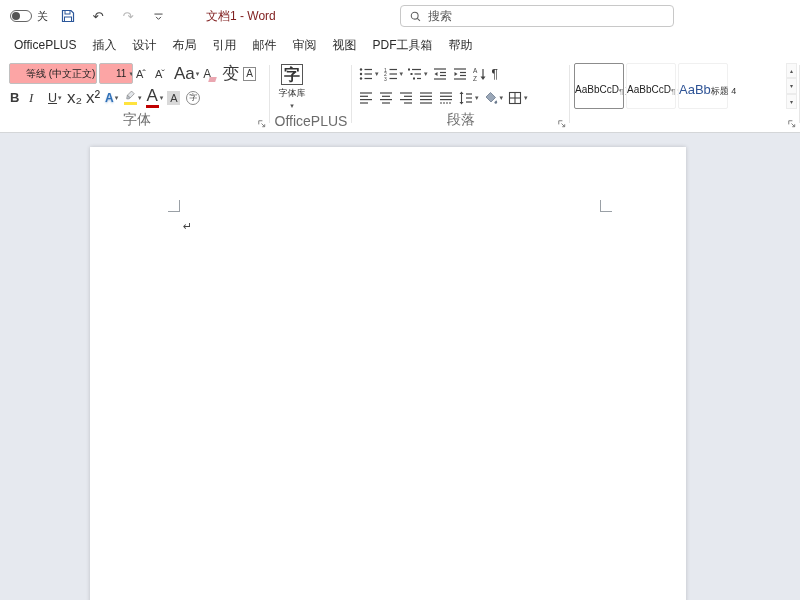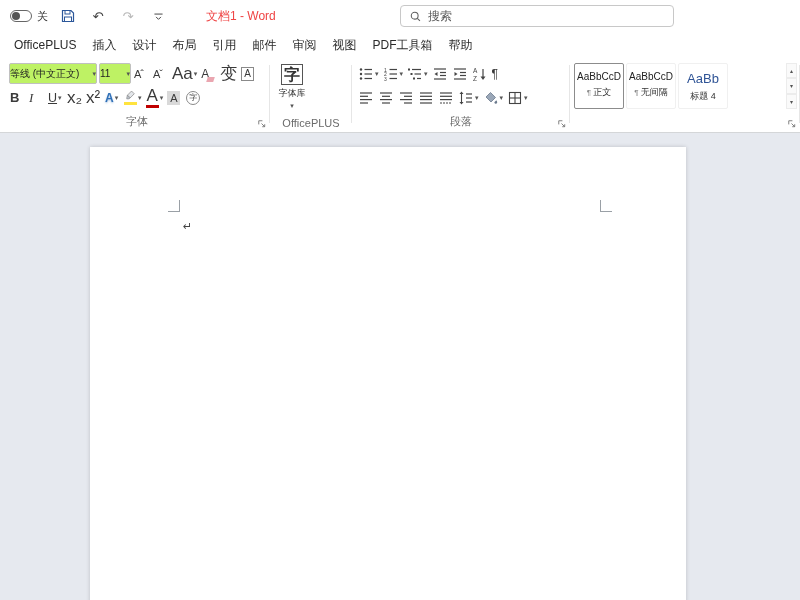"文档1 - Word" .doc-title { color: #ef4444 -> #7f1d1d }
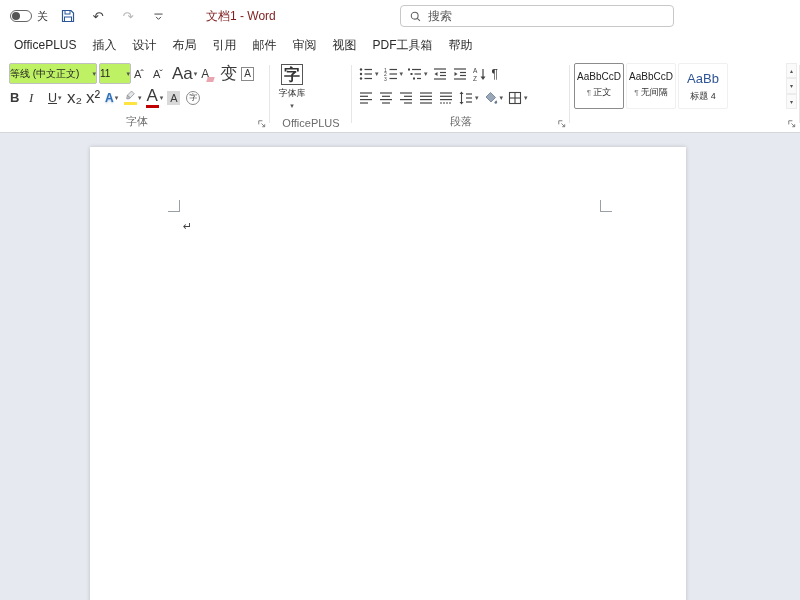"等线 (中文正文)" .combo { background: #bef264 -> #fca5a5; padding: 0 0 -> 0 16px }
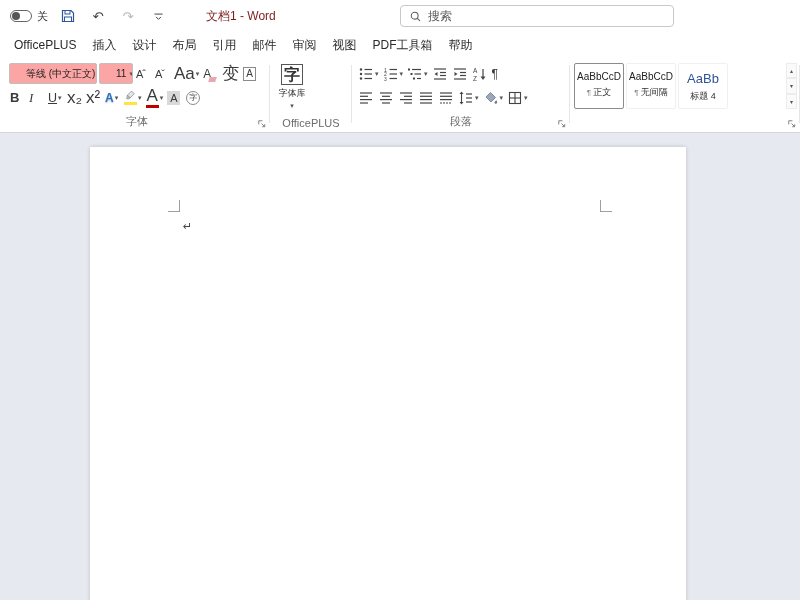"AaBbCcD" .card { flex-direction: column -> row }
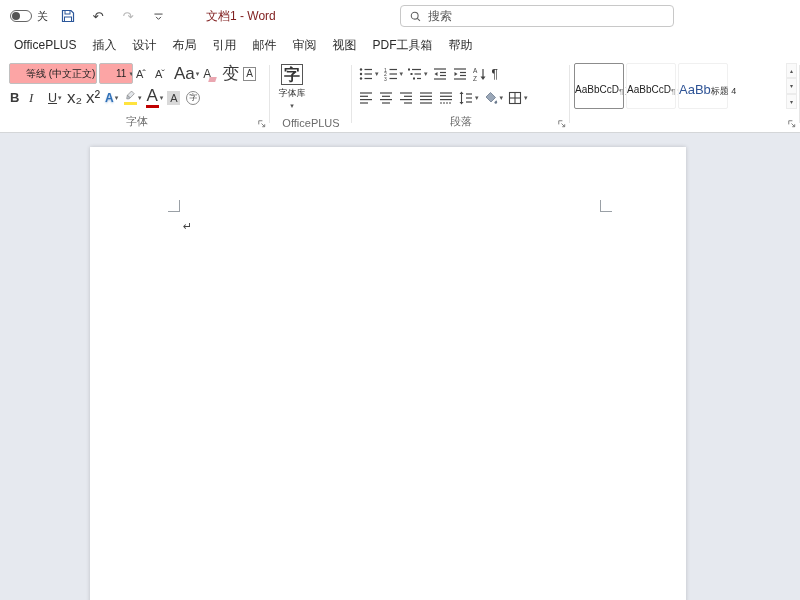"字体" .glabel { font-size: 11px -> 14px }
